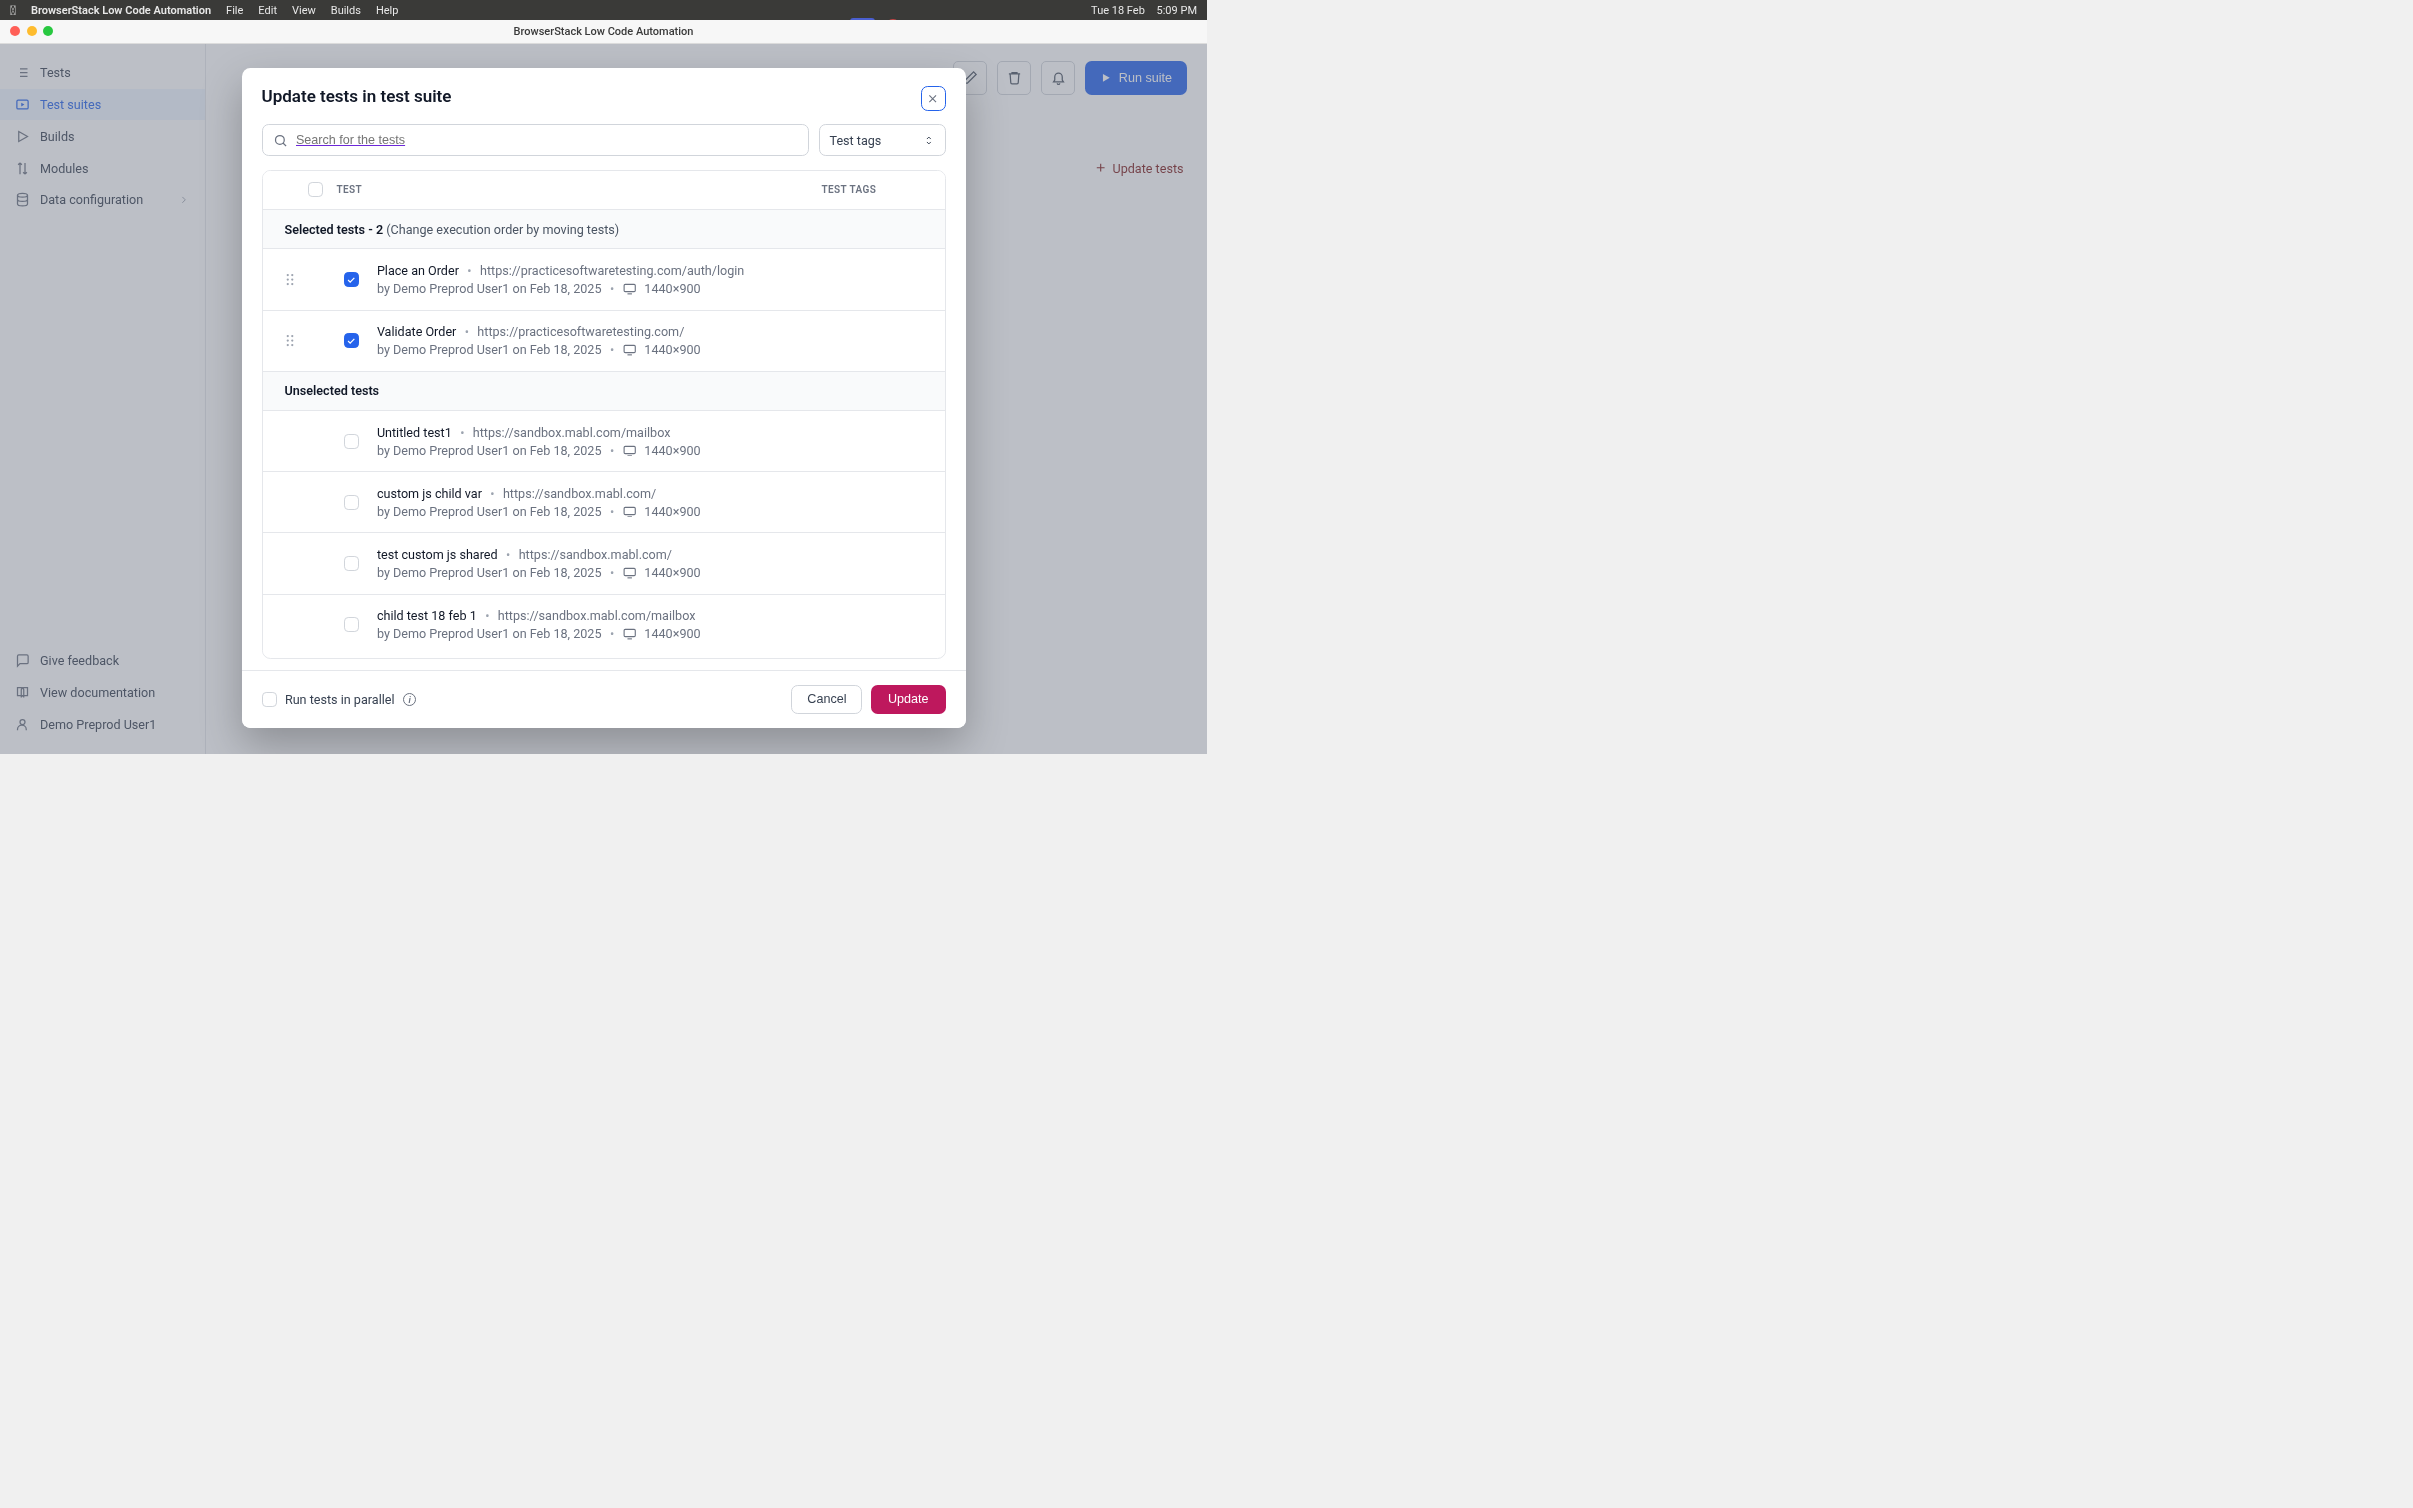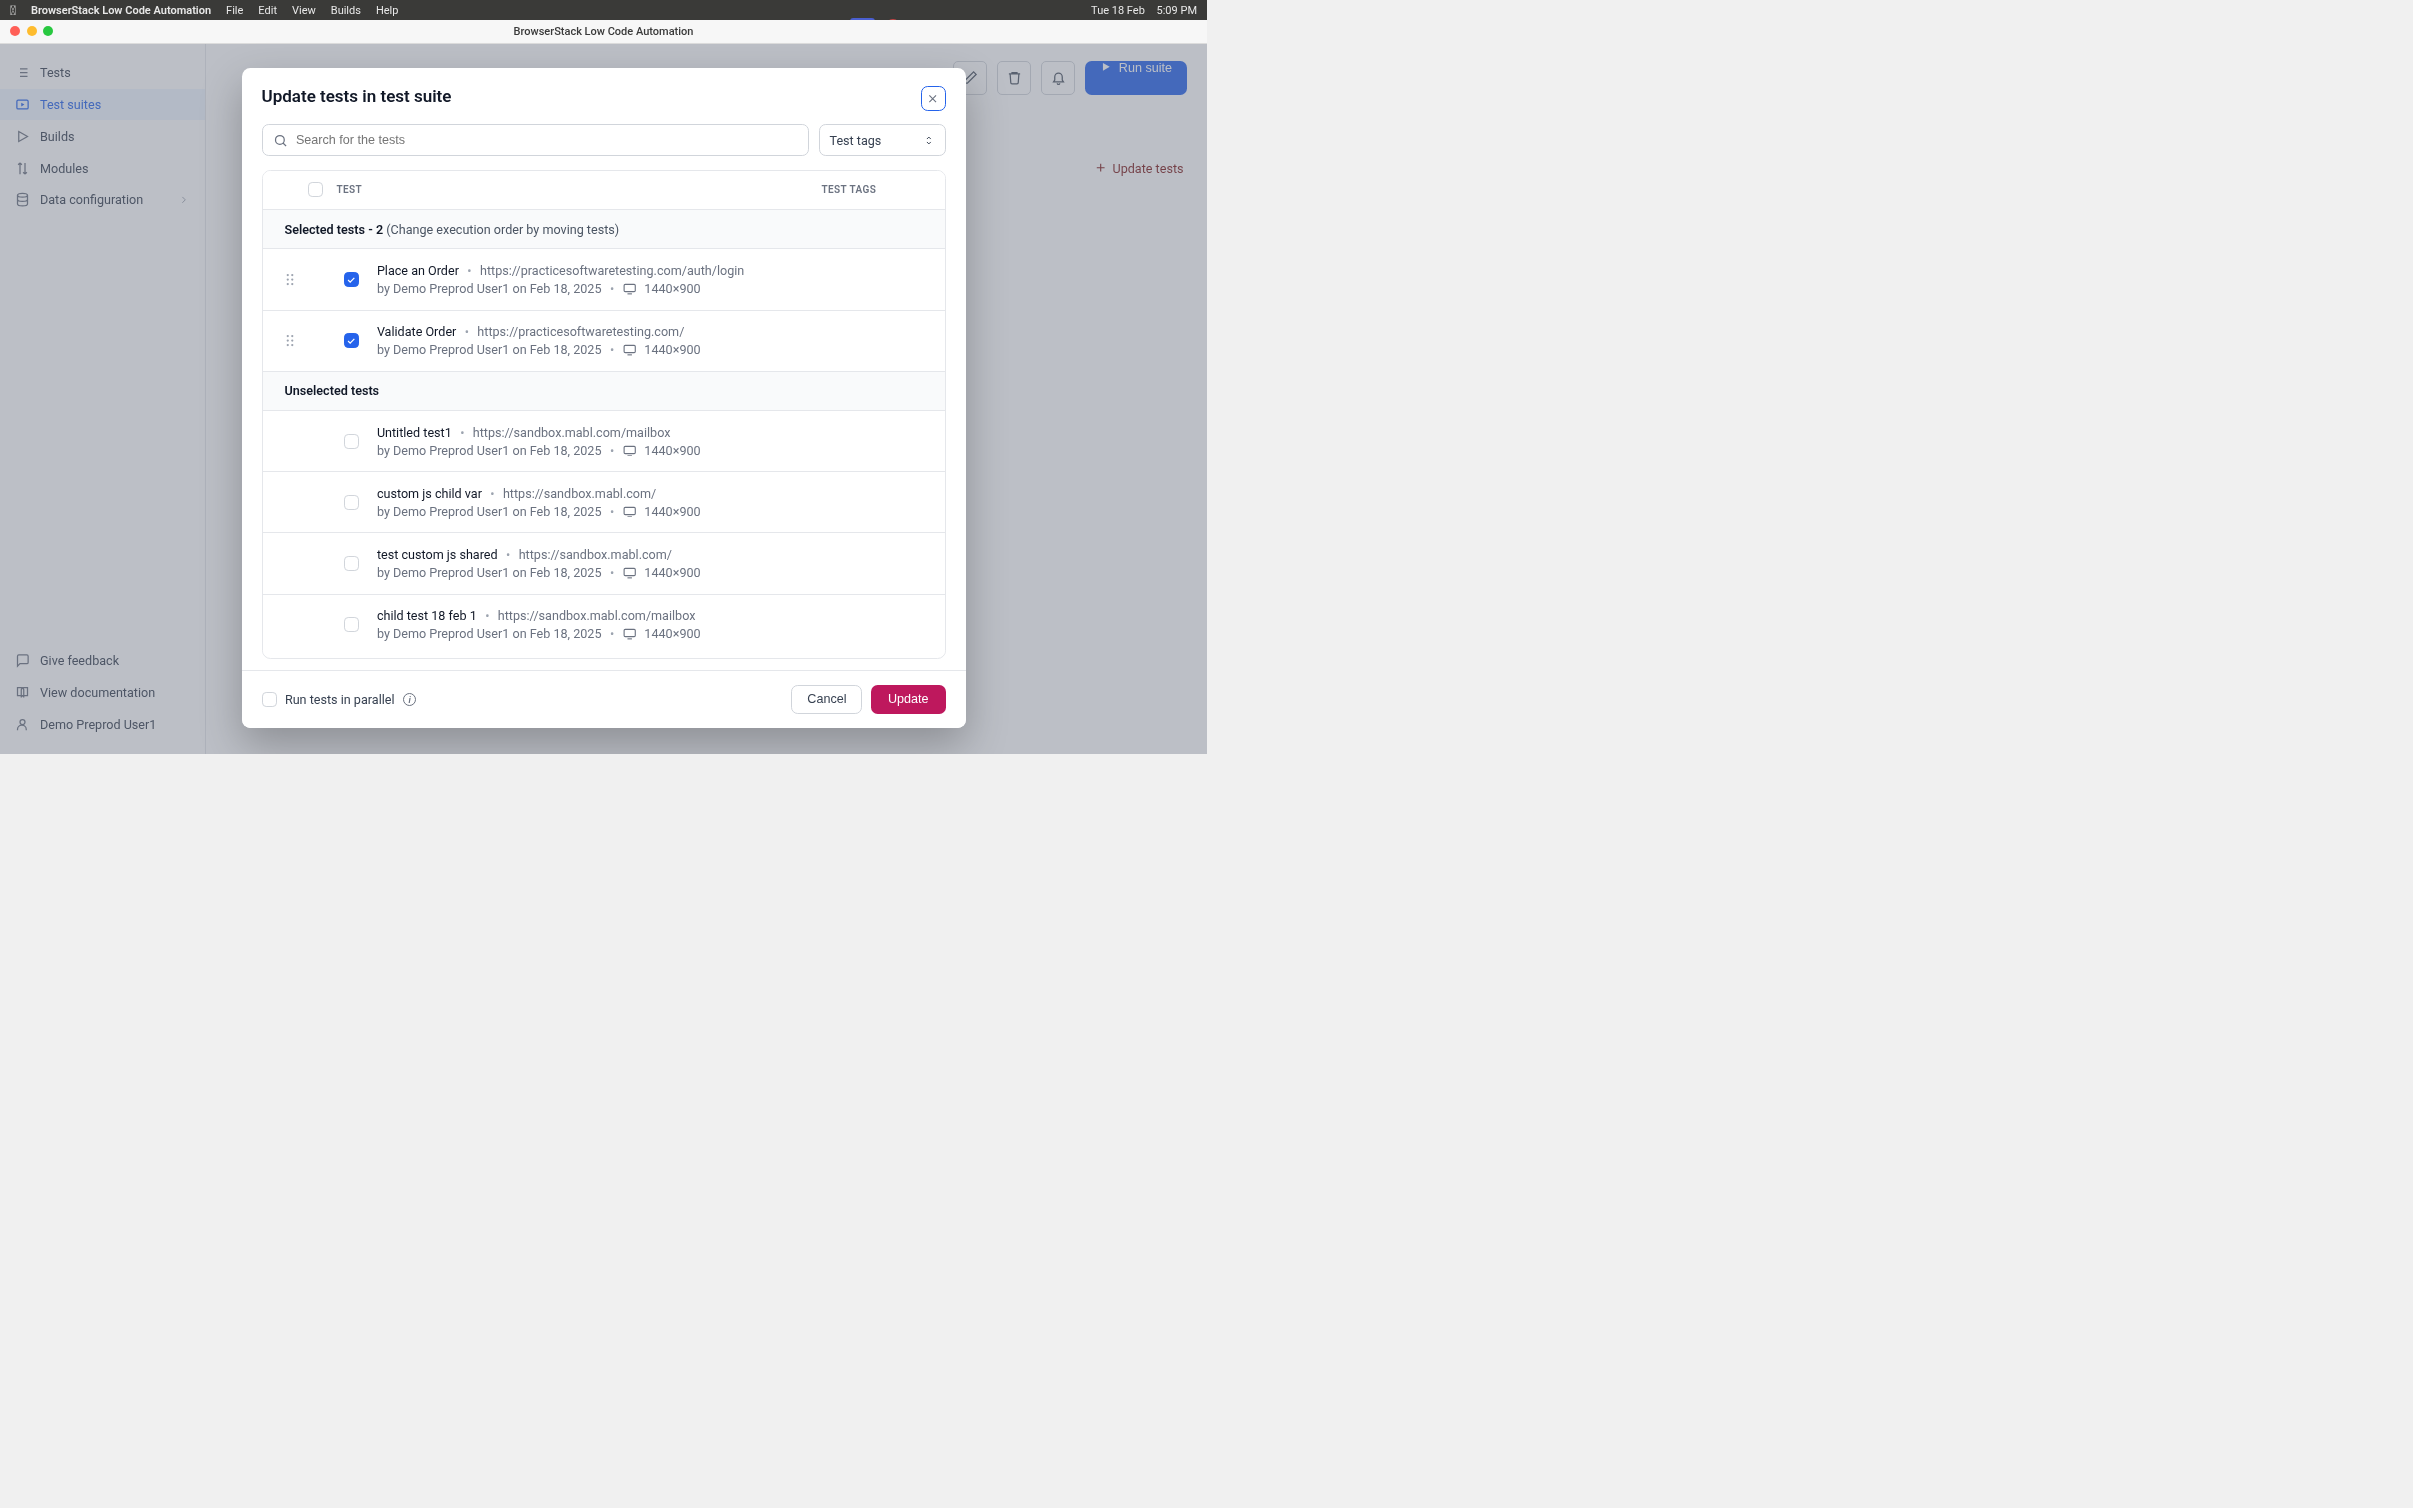"Run suite" .run-suite-btn { align-items: none -> center }
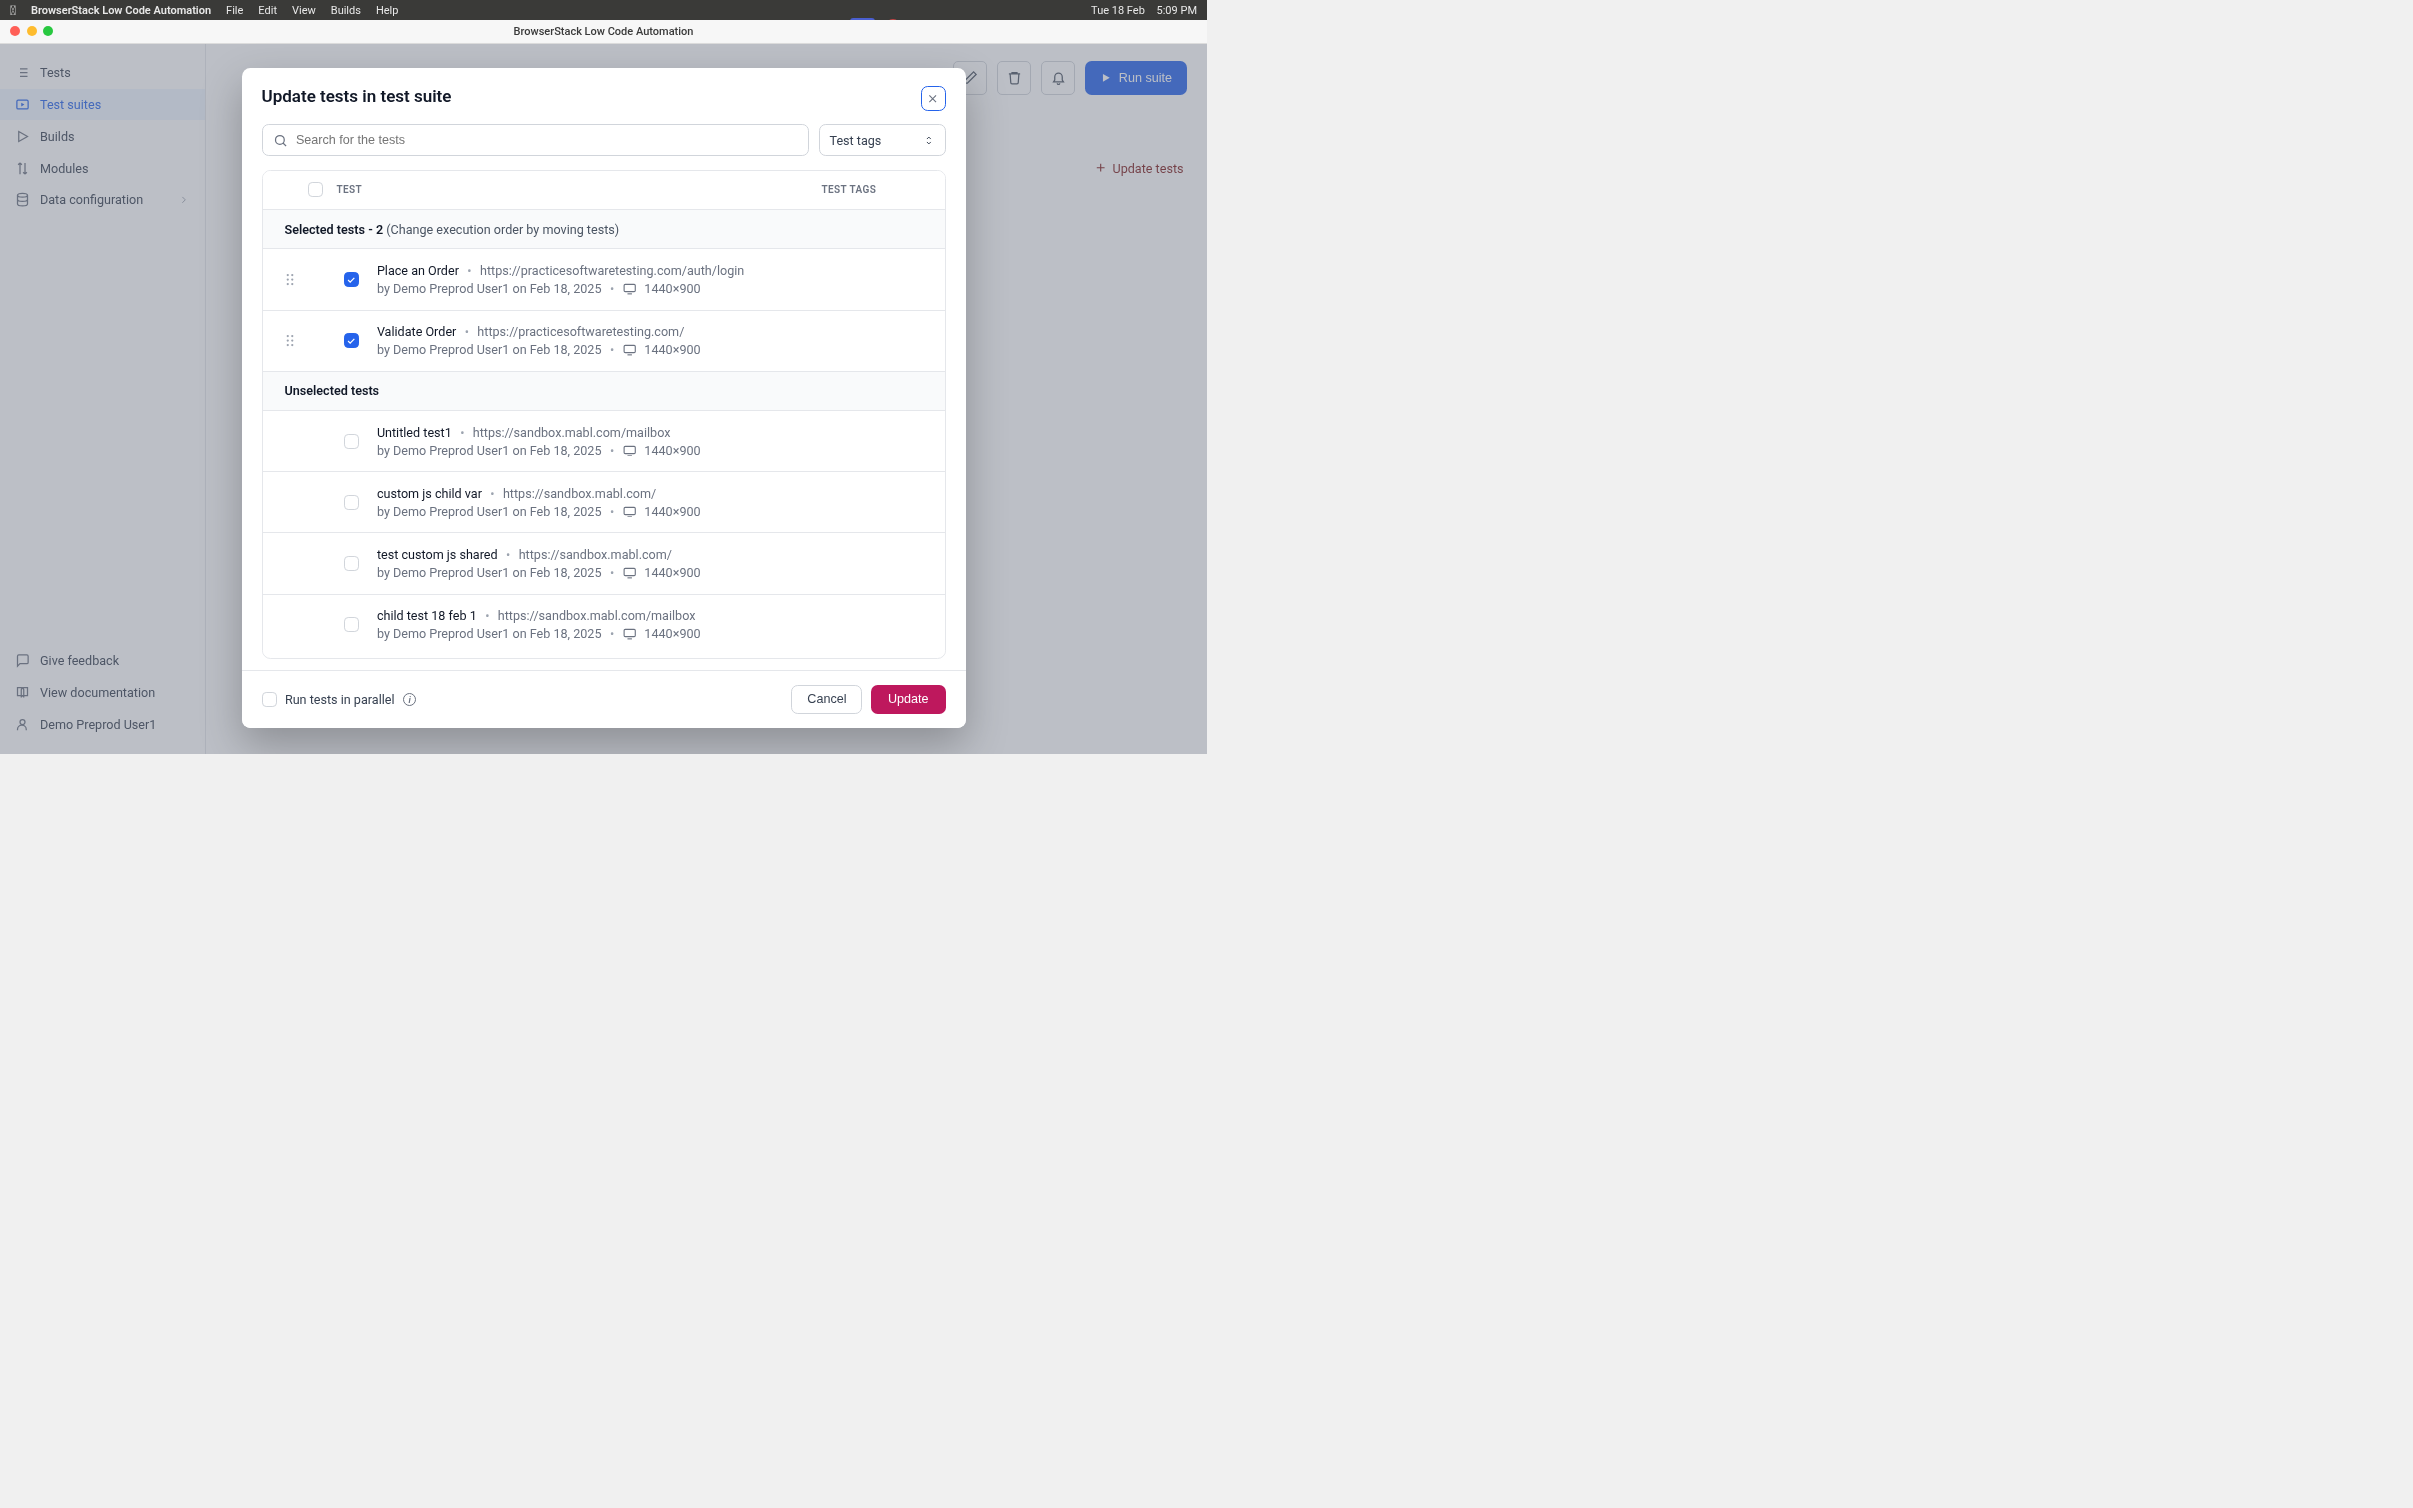"Search for the tests" .search-box input { color: #15803d -> #6d28d9; text-decoration: none -> underline }
